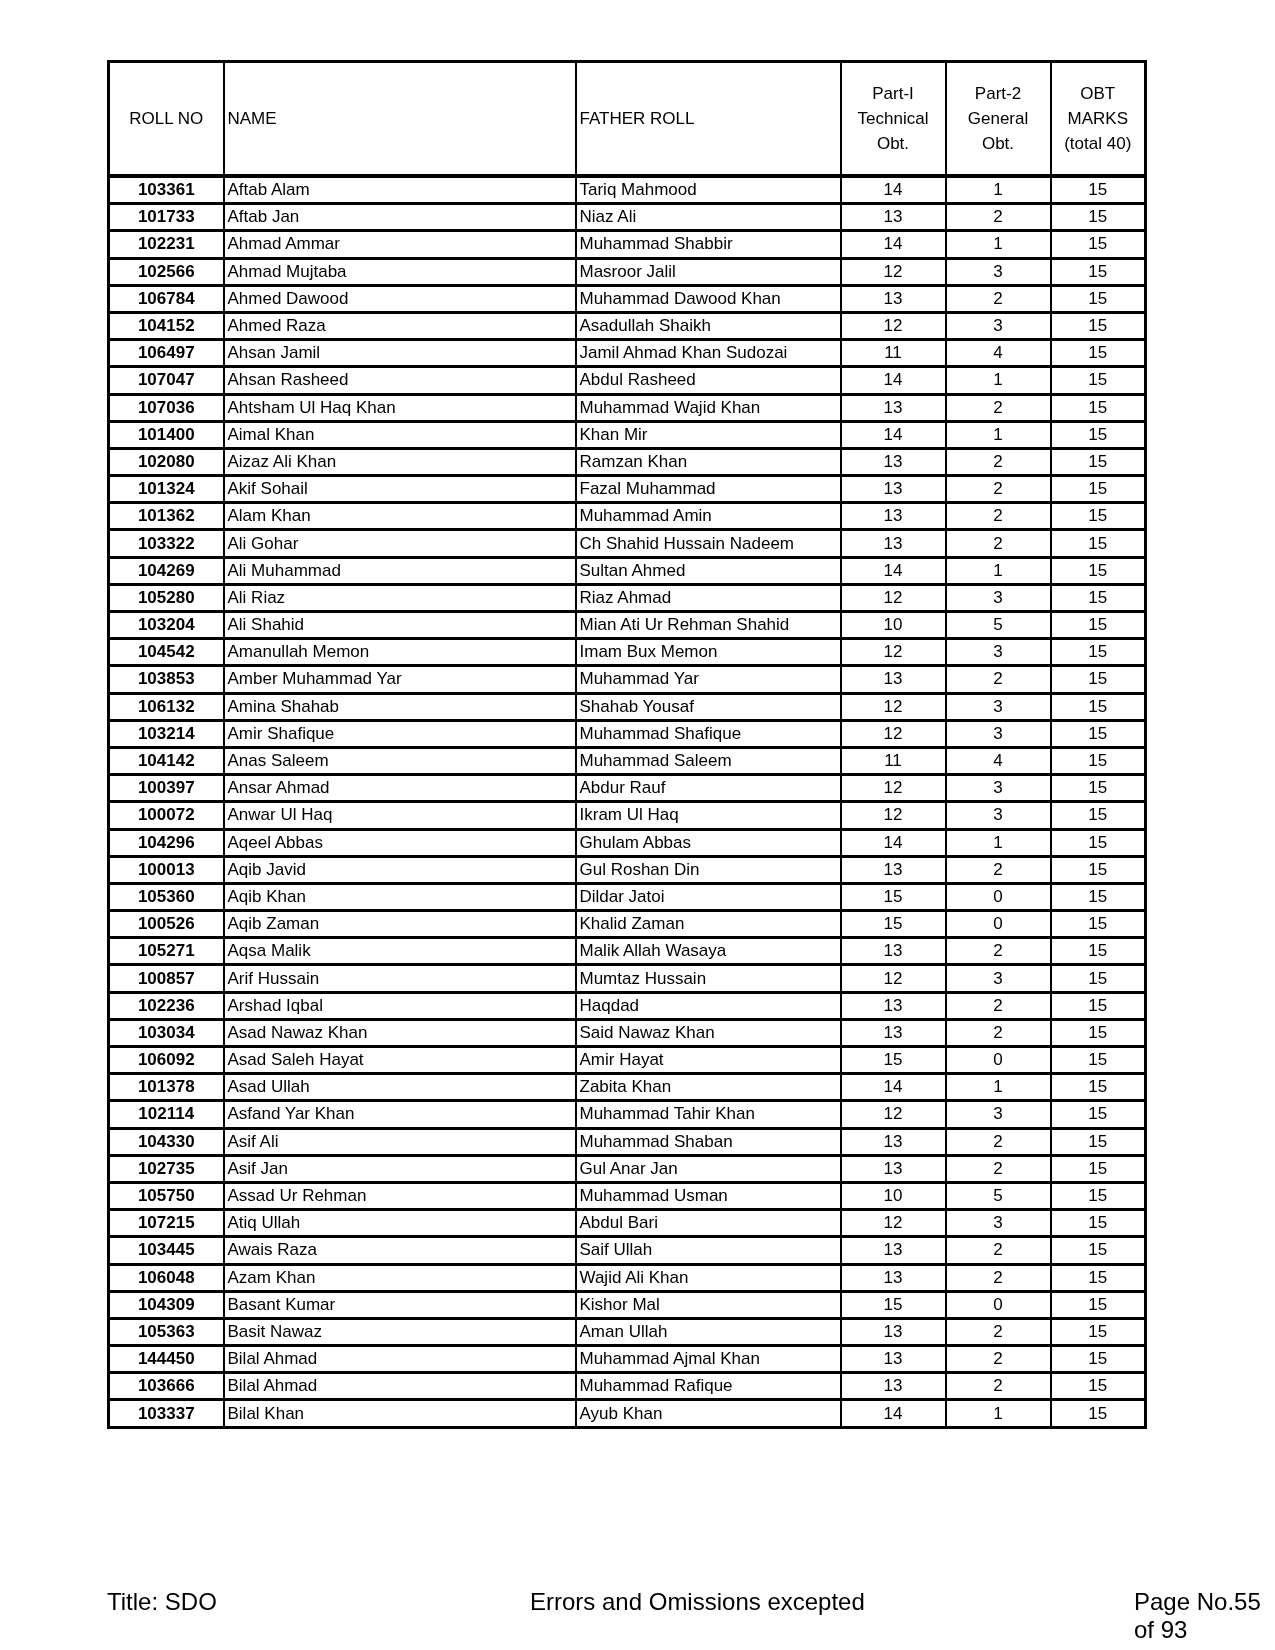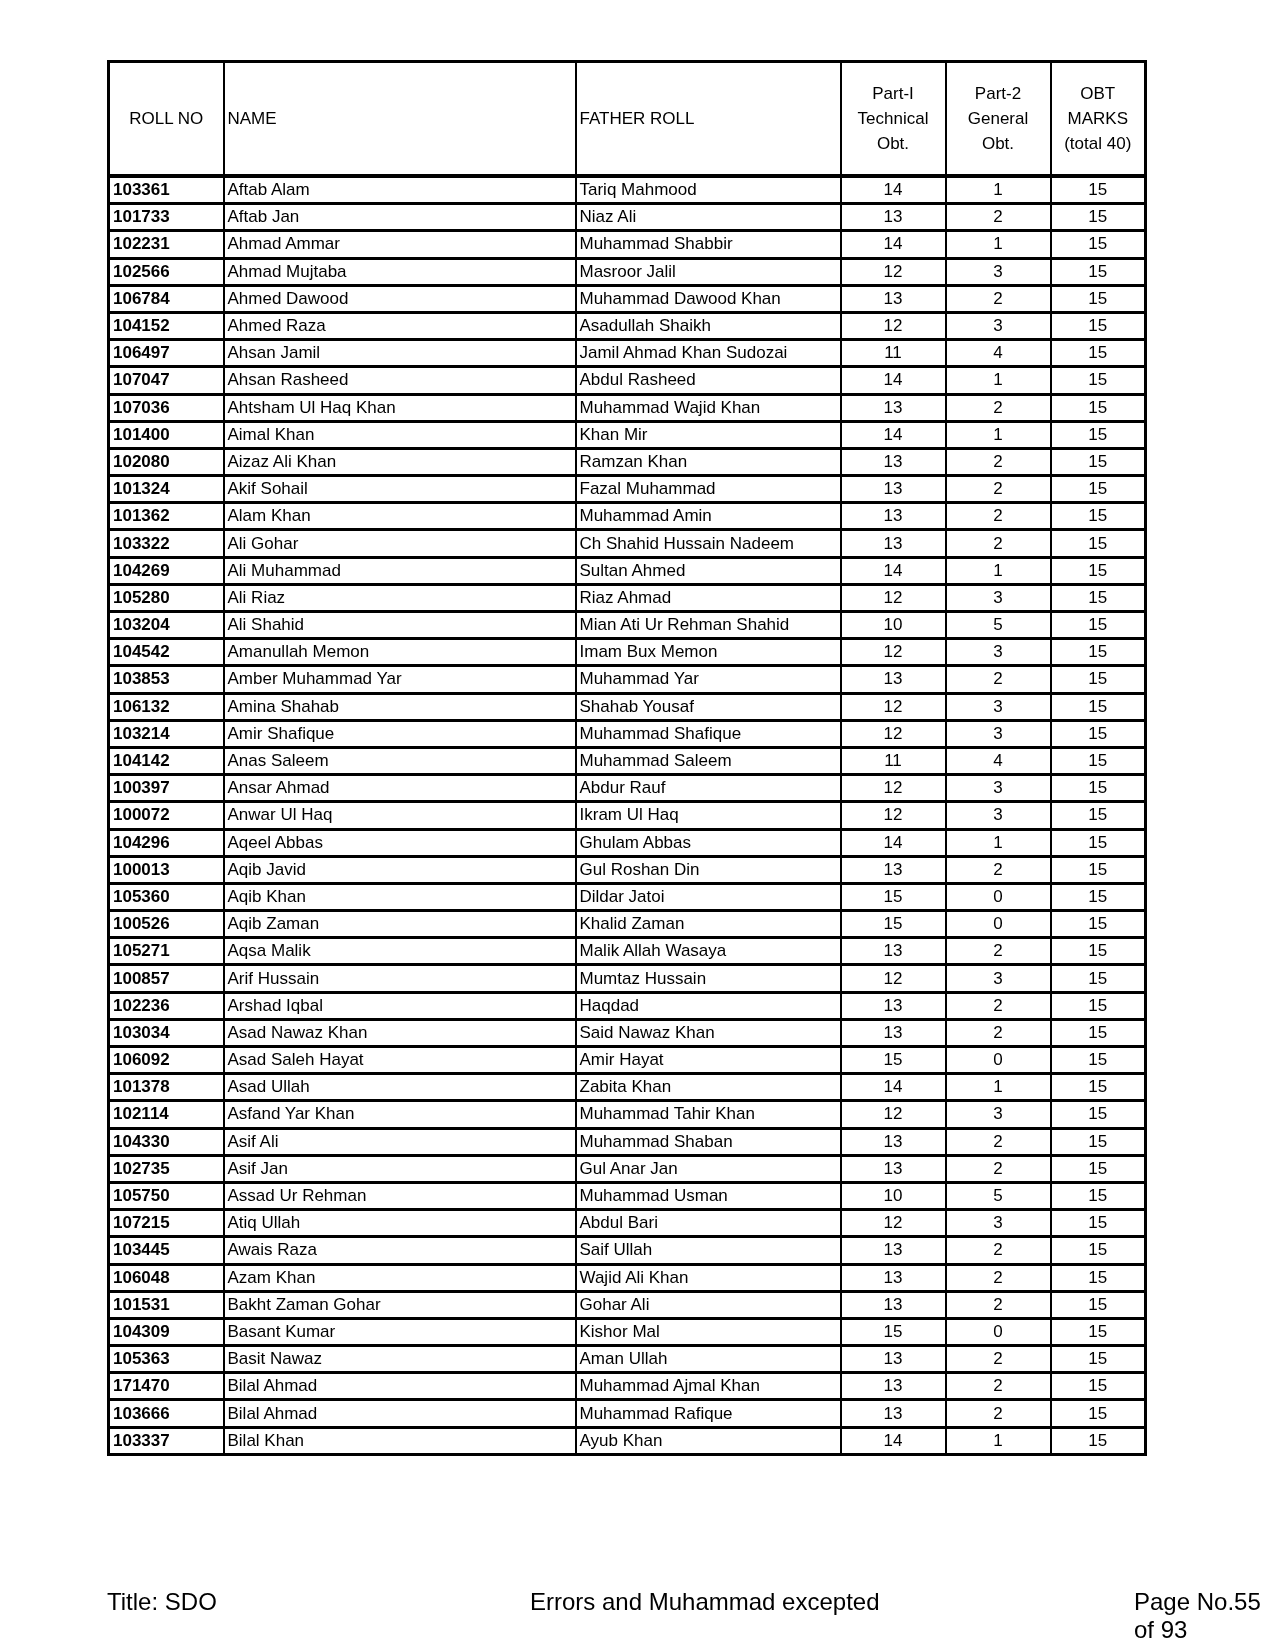"103361" .sheet td.roll { text-align: left -> center }
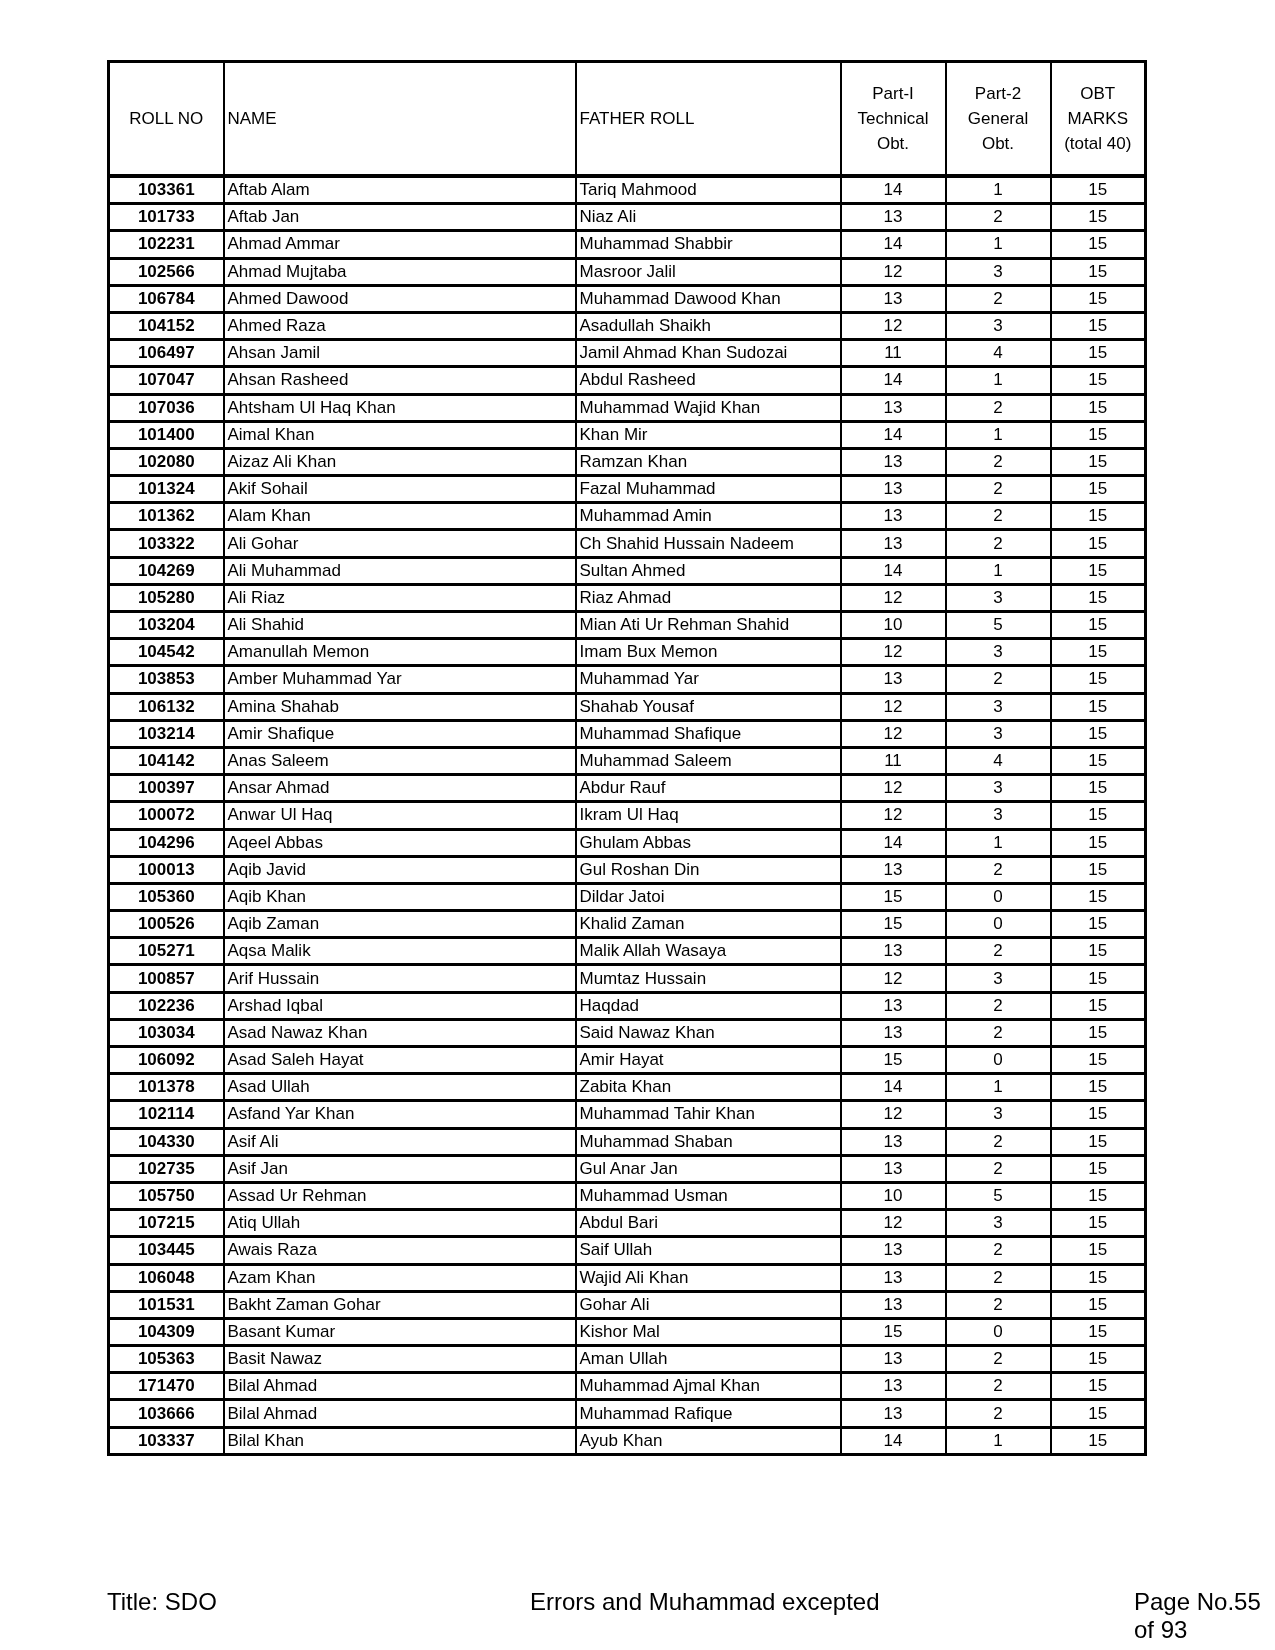"101531" tr { html: <tr> <td>101531</td> <td>Bakht Zaman Gohar</td> <td>Gohar Ali</td> <td>13</td> <td>2</td> <td>15</td> </tr> -> none }
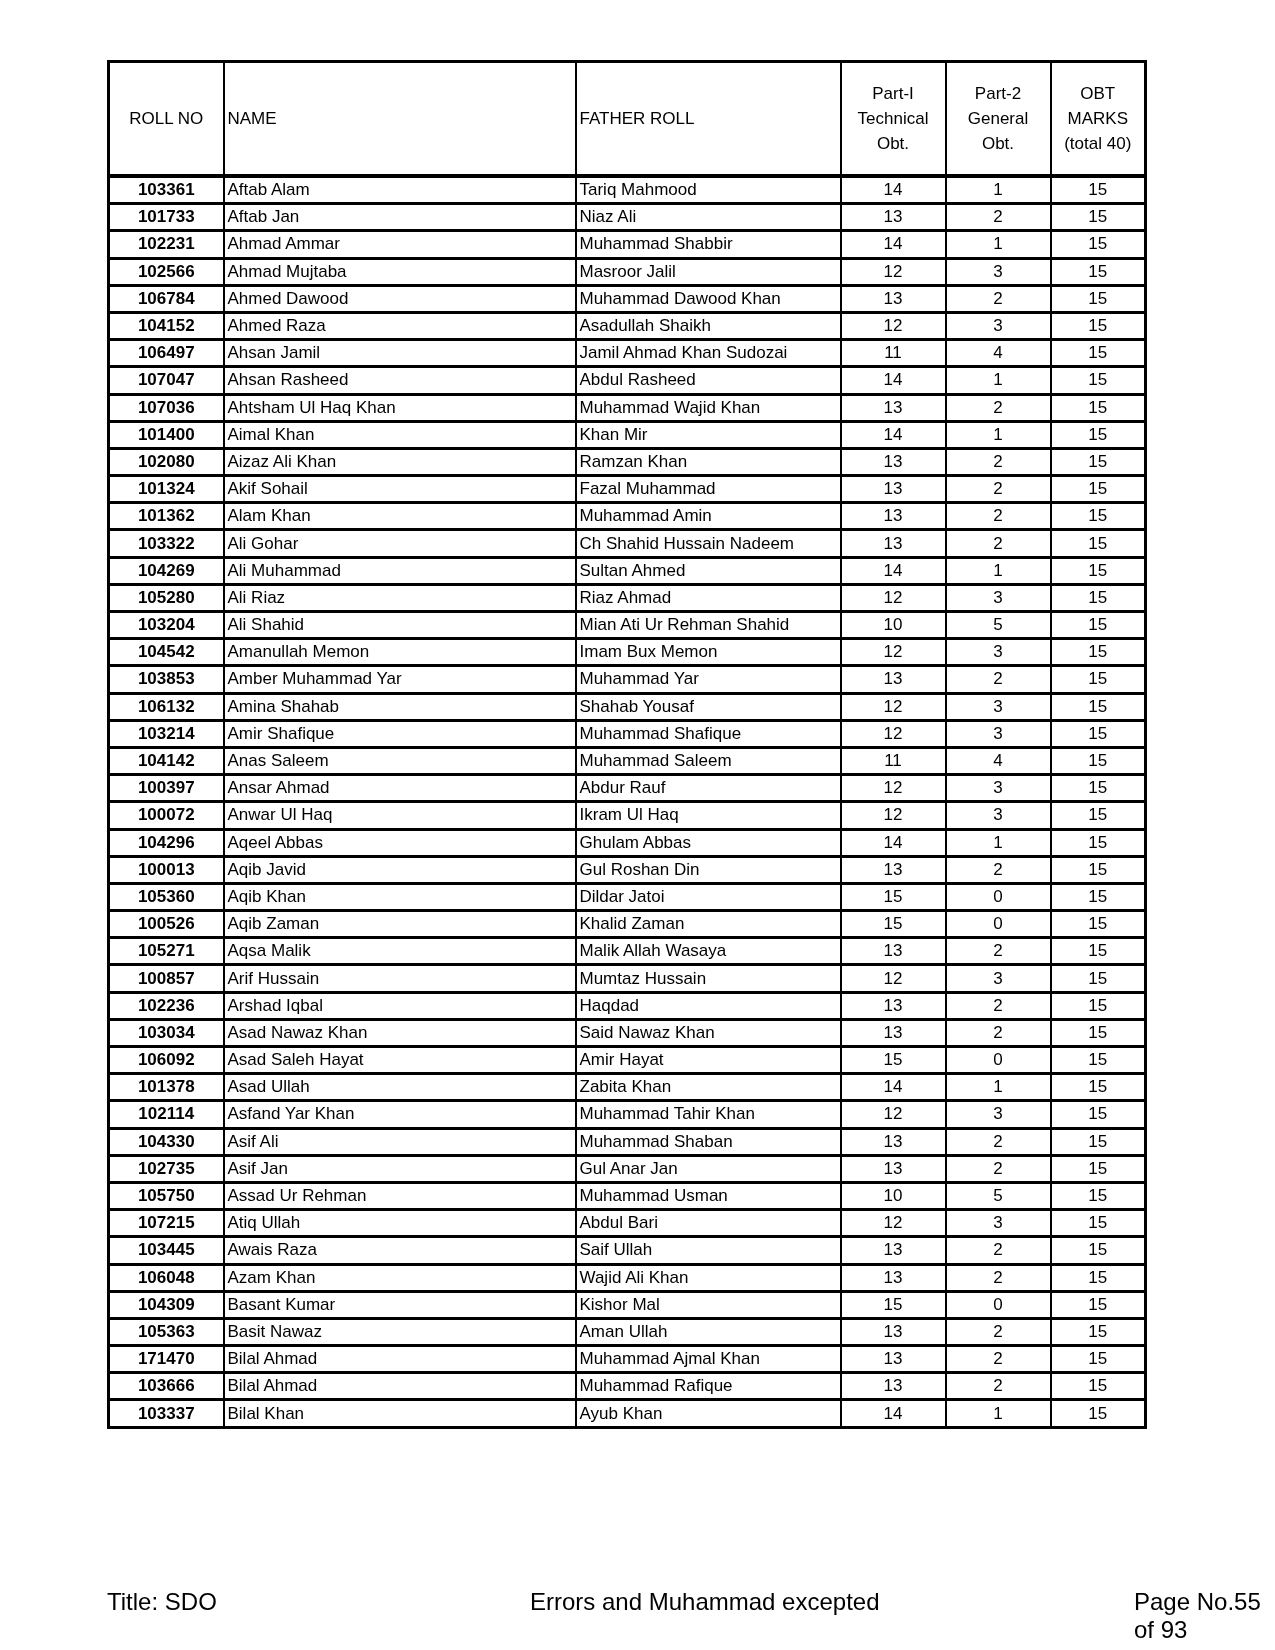"171470" td.roll { text: 171470 -> 144450 }
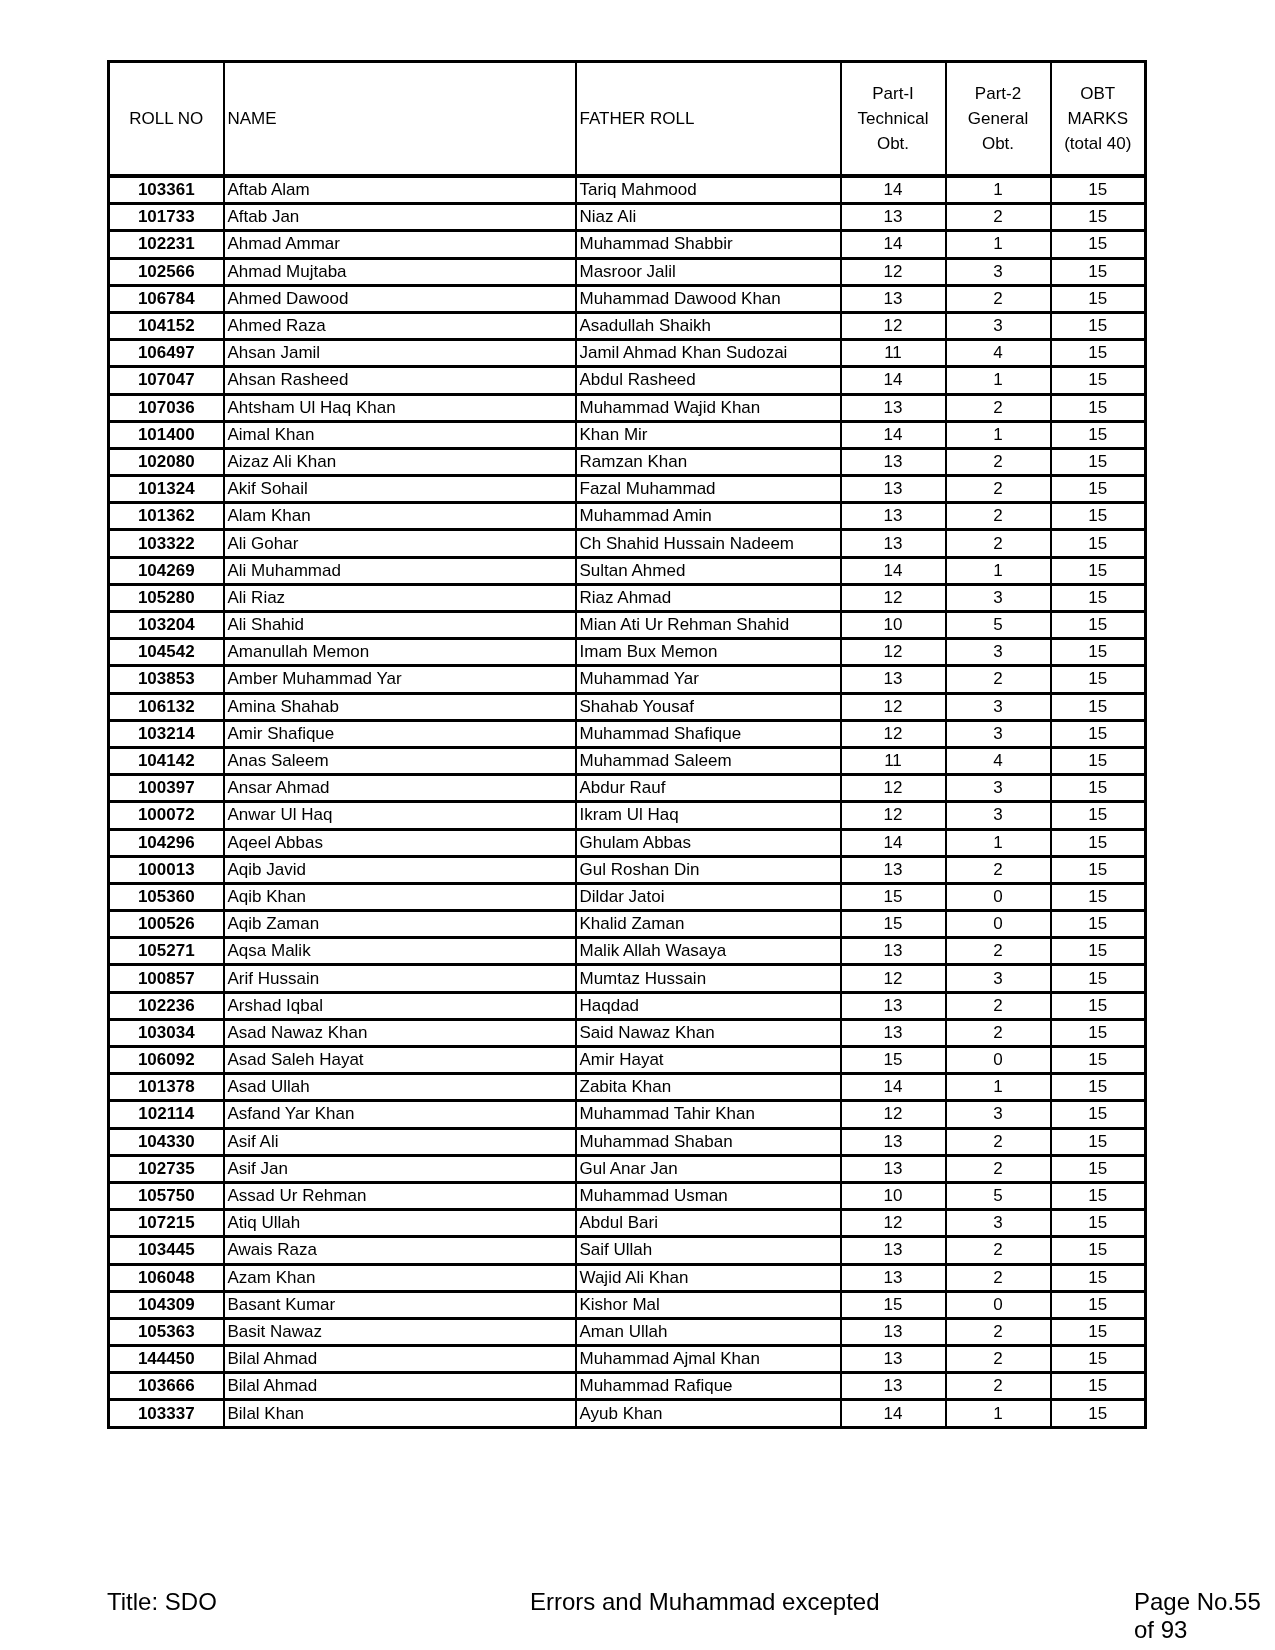"Errors and Muhammad excepted" div.footer { text: Muhammad -> Omissions }
